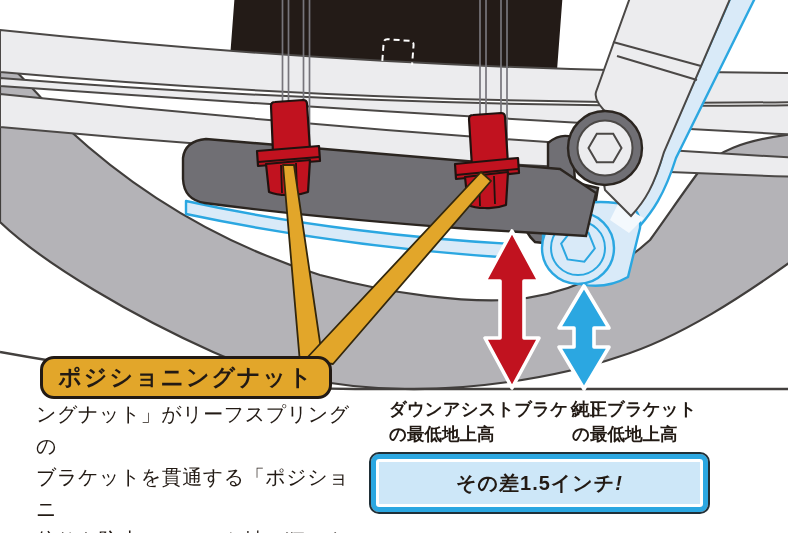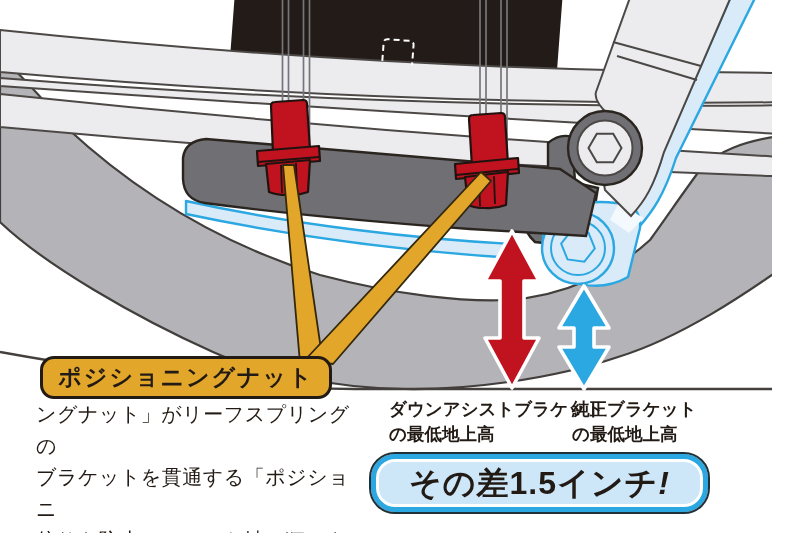"ポジショニングナット" #stage { padding-left: none -> 16px }
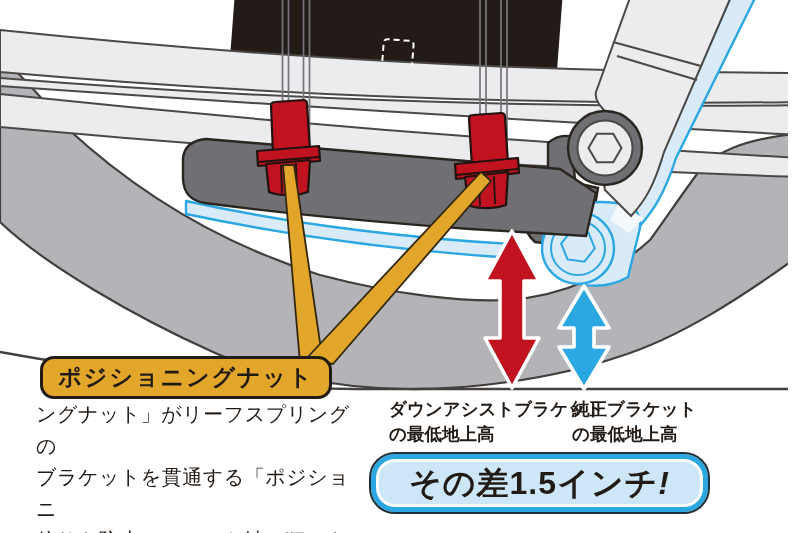"その差1.5インチ!" #diff-callout { border-radius: 24px -> 8px; font-size: 32px -> 20px }
